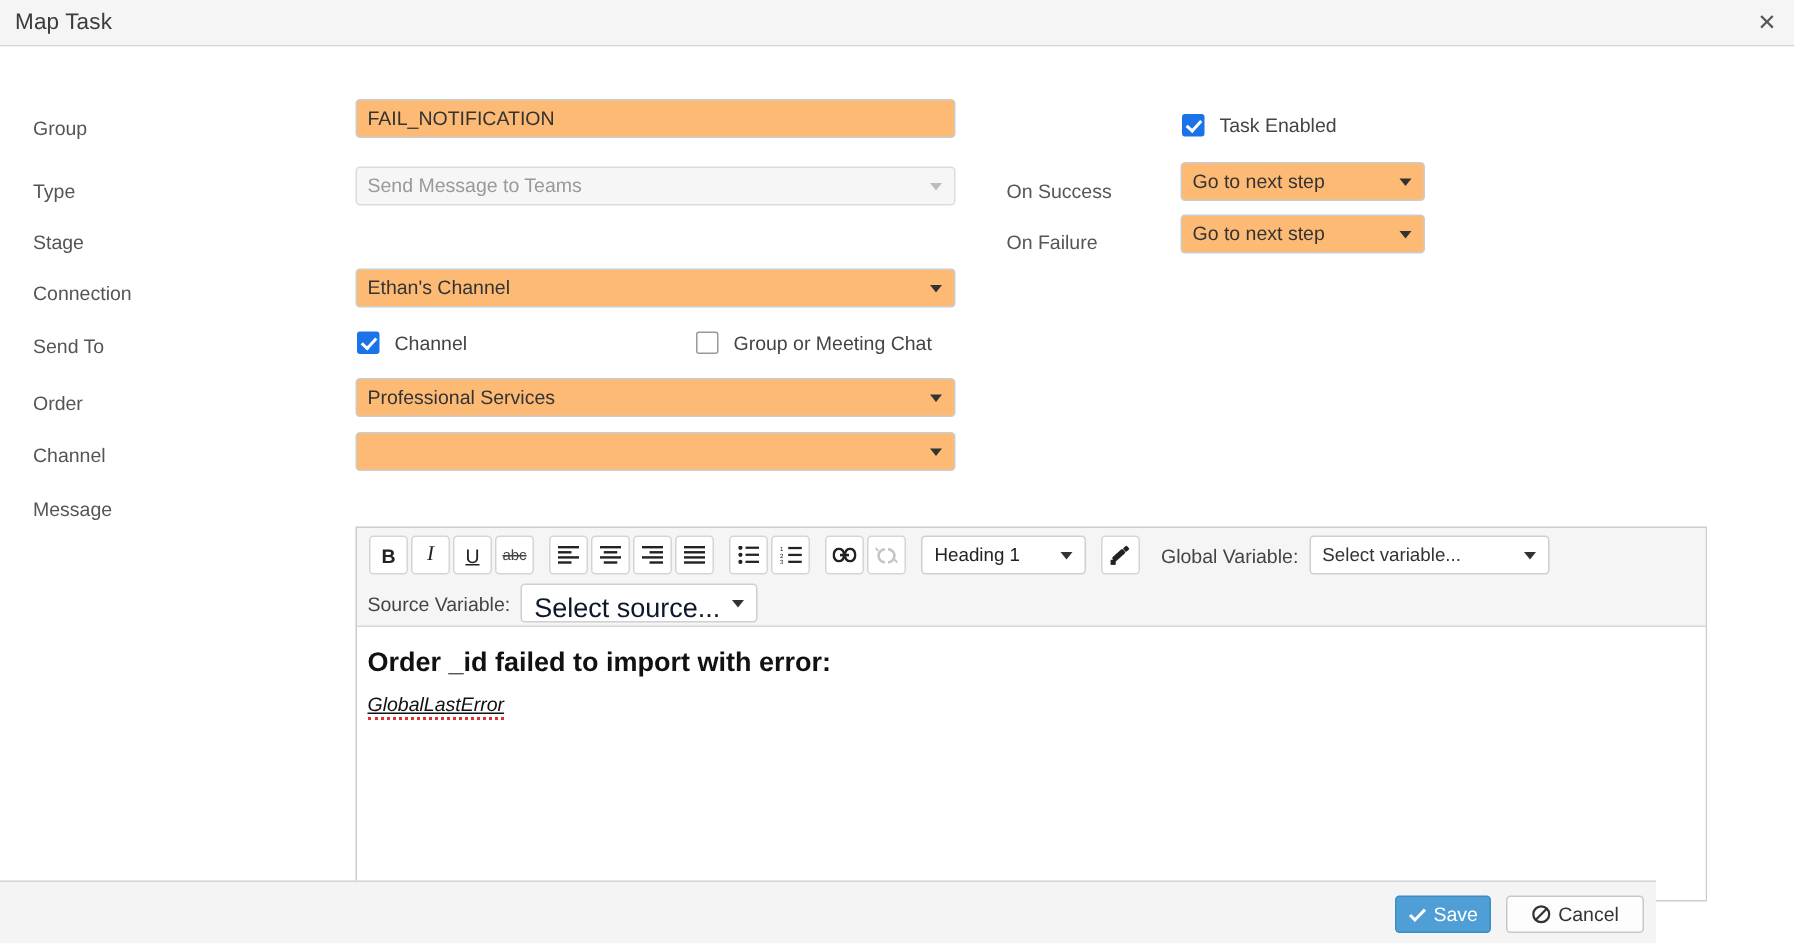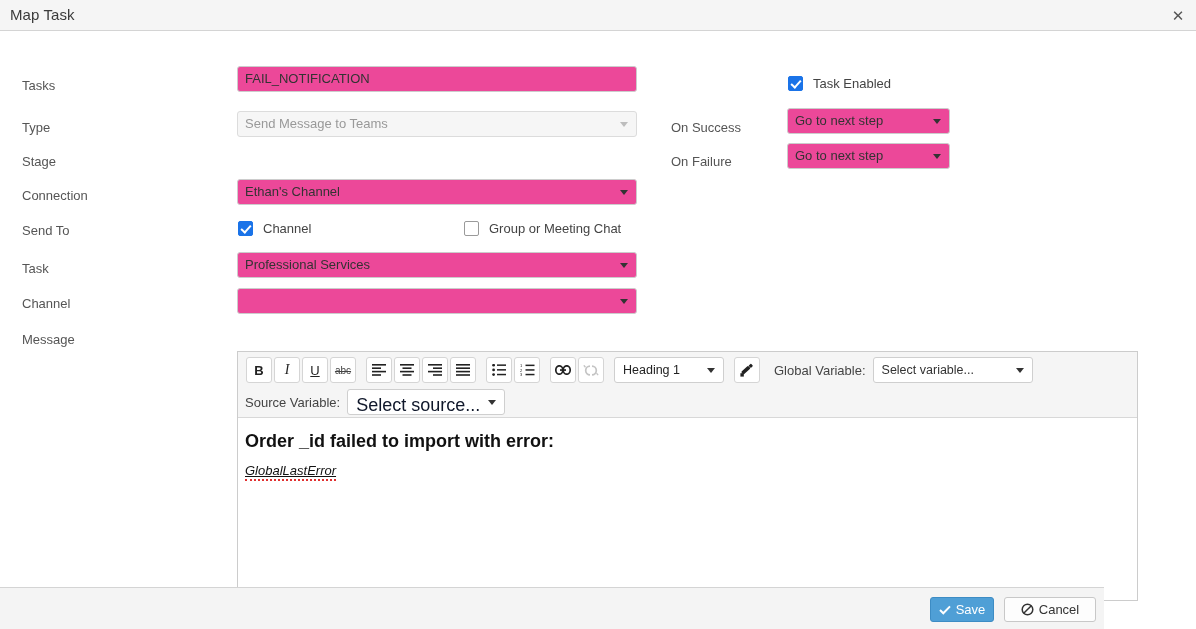"Tasks" div.lbl { text: Tasks -> Group }
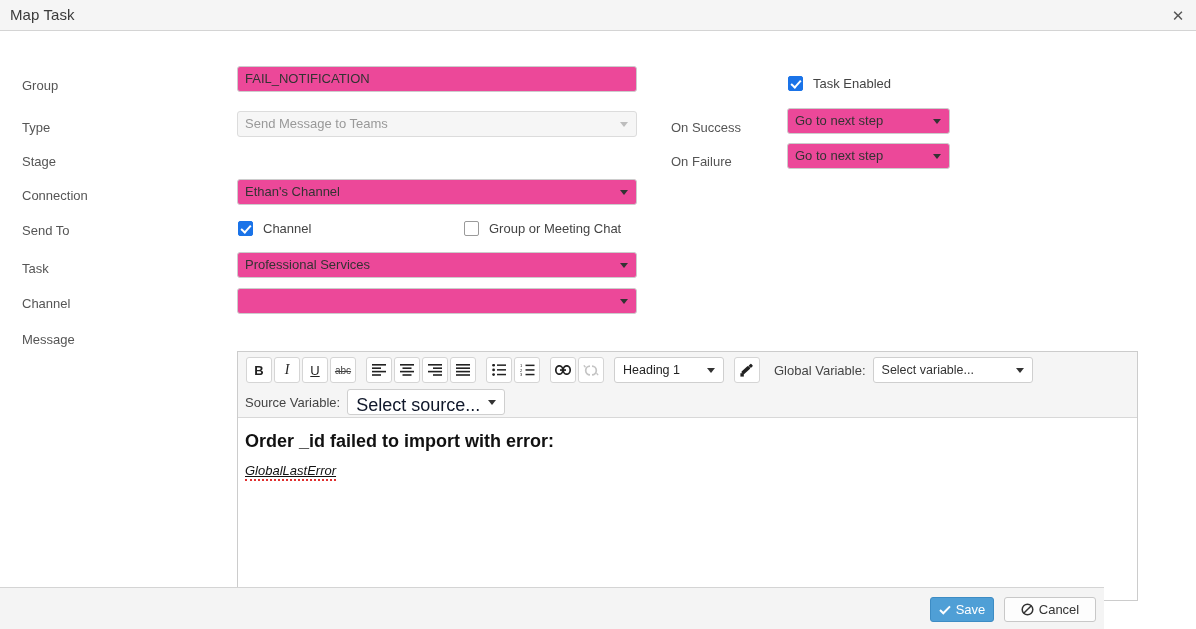"FAIL_NOTIFICATION" .ctrl { background: #ec4899 -> #fdba74 }
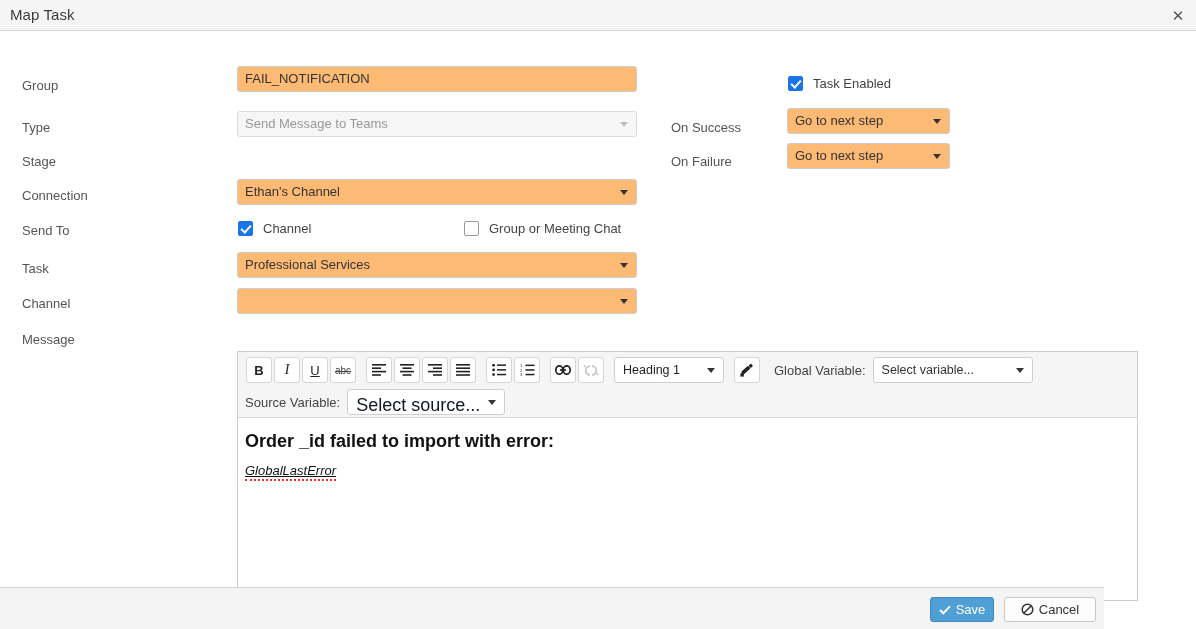"Task" div.lbl { text: Task -> Order }
